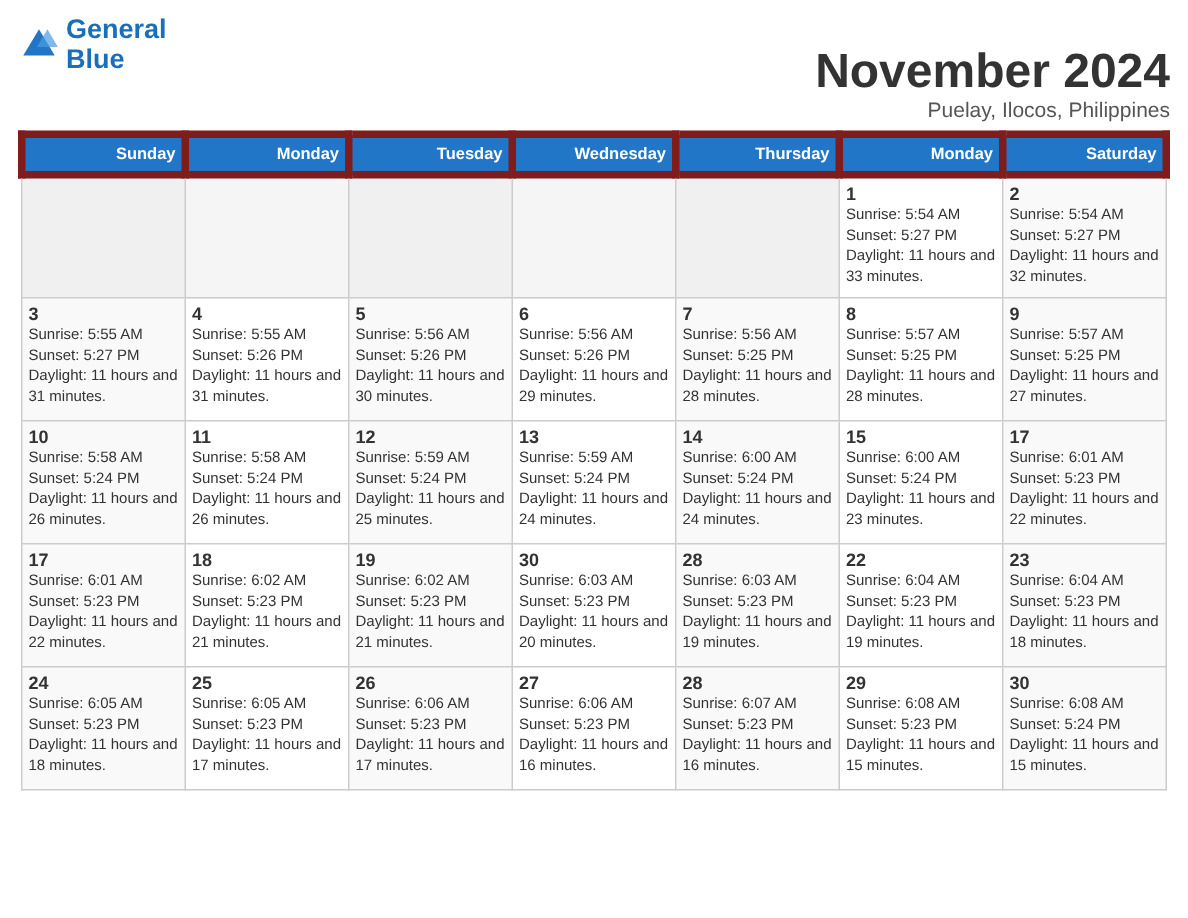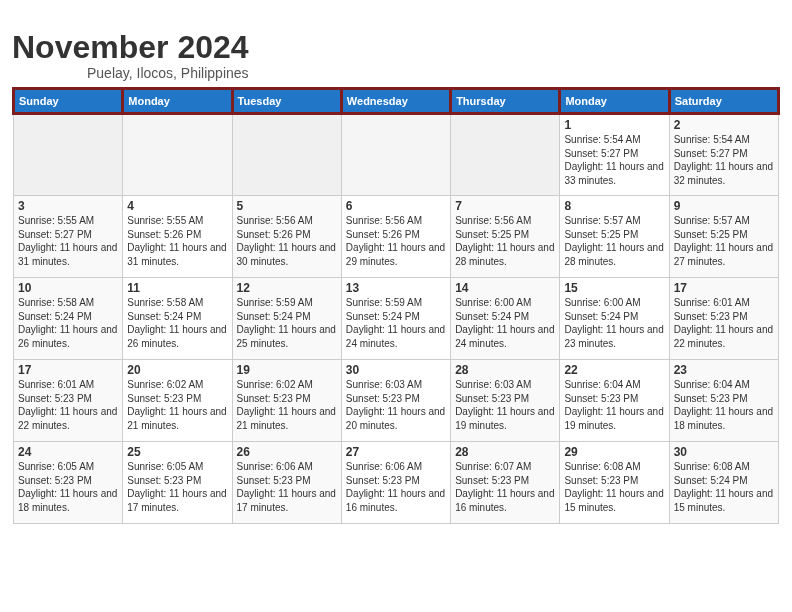"General" div.logo { html: none -> <div> <svg> <polygon></polygon> <polygon></polygon> </svg> <div> <div><span>General</span></div> <div><span>Blue</span></div> </div> </div> }
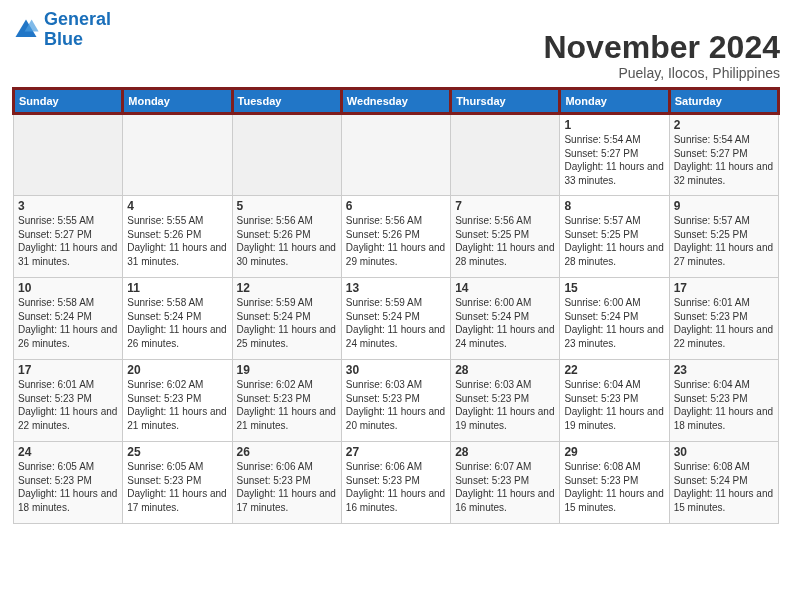"Sunday" th { border: 3px solid #7f1d1d -> 5px solid #7f1d1d; text-align: left -> right }
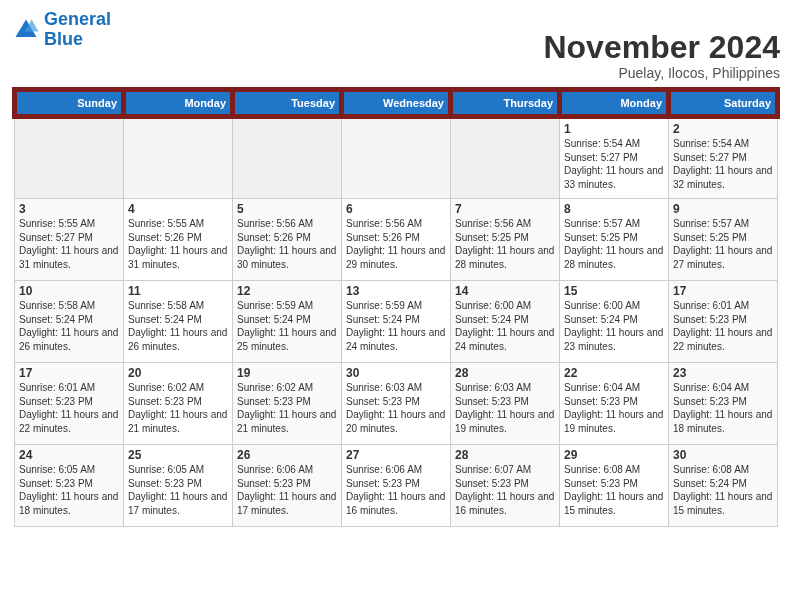"20" span.day-num { text: 20 -> 18 }
